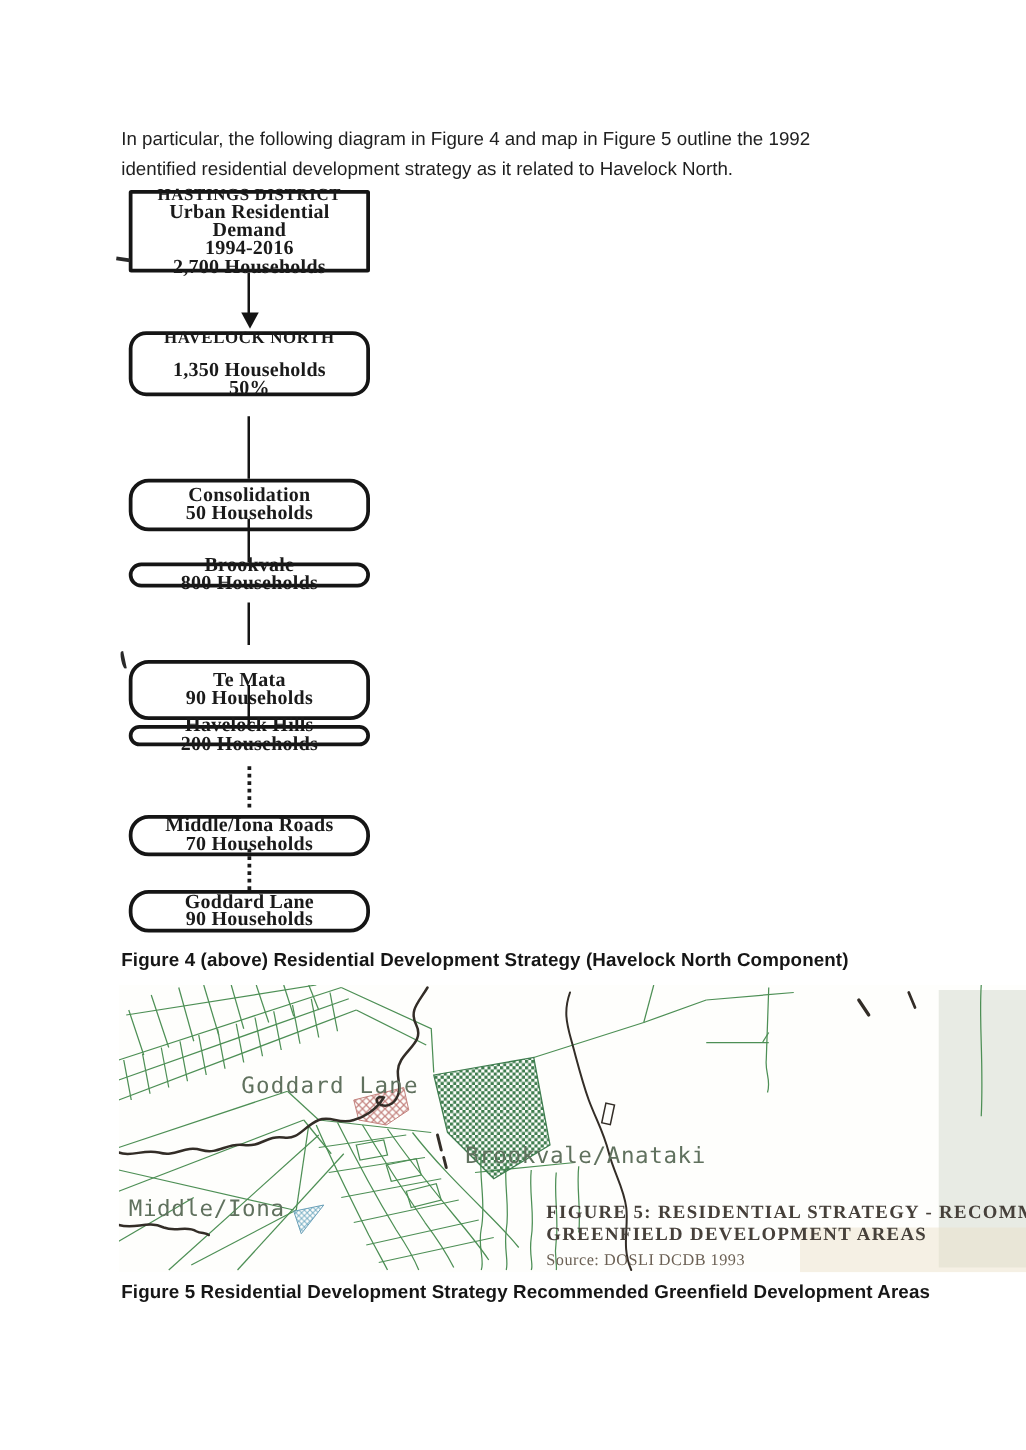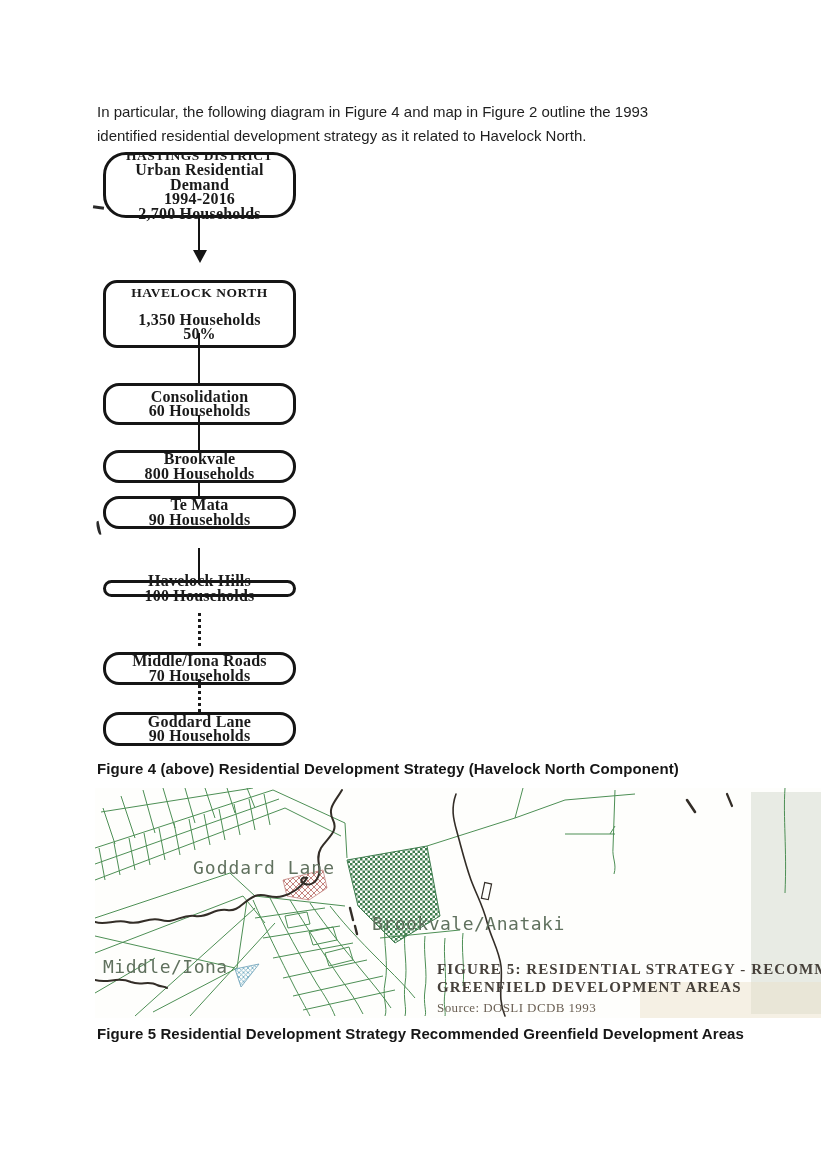"In particular, the following diagram" p.intro { text: 2 outline the 1993 -> 5 outline the 1992 }
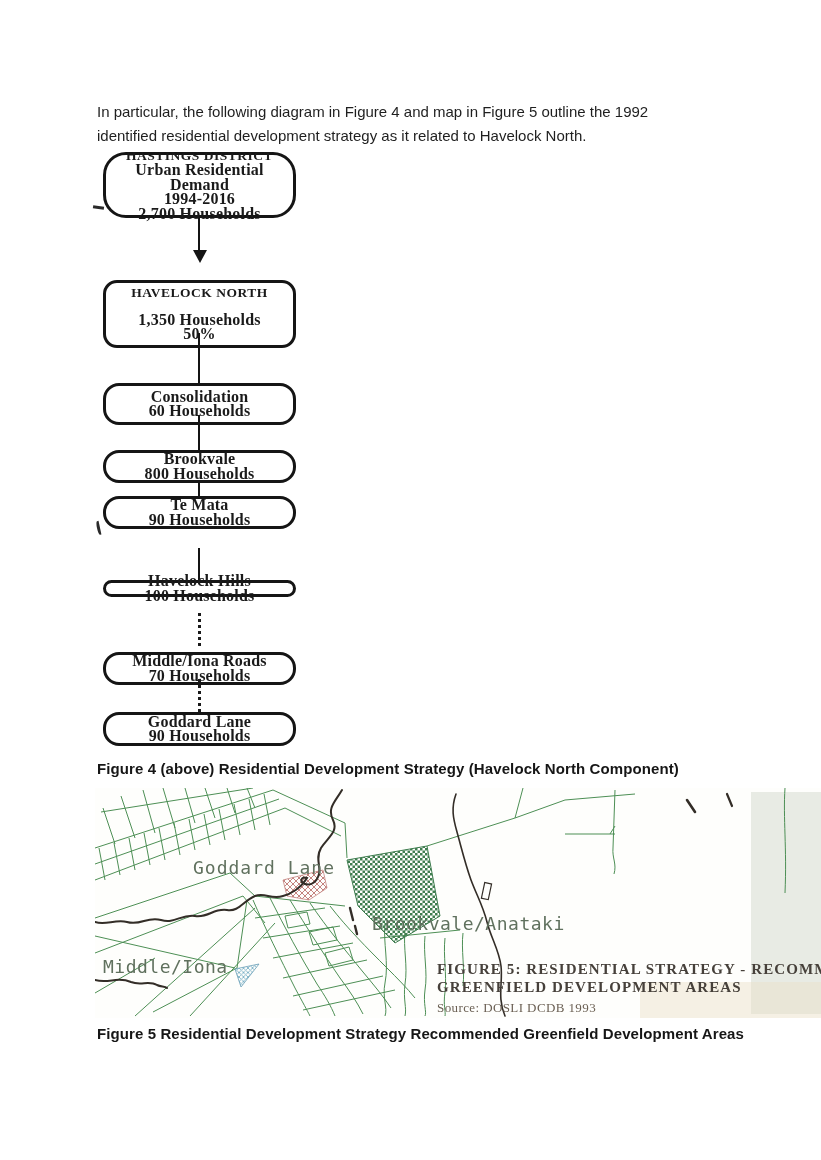"HASTINGS DISTRICT" .n1 { border-radius: 23px -> 2px }
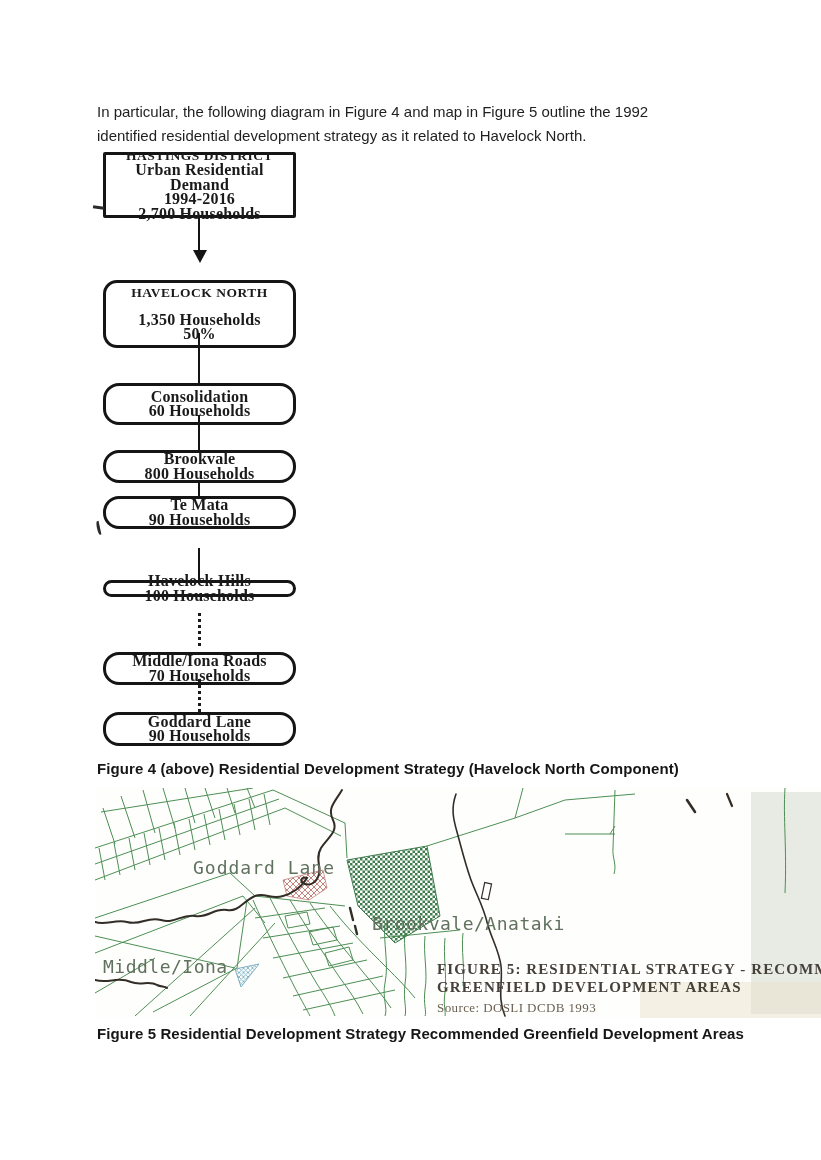"HAVELOCK NORTH" .n2 { height: 68px -> 52px; top: 280px -> 265px }
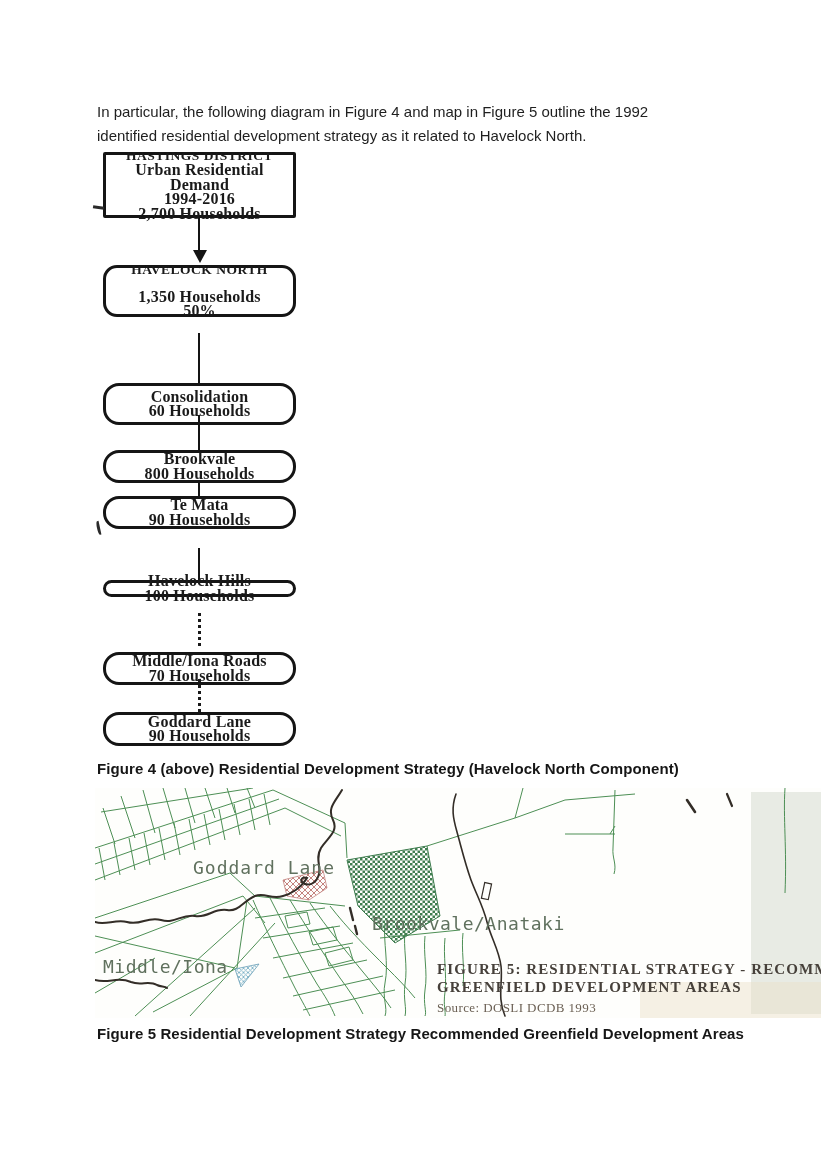"60 Households" div.fl { text: 60 -> 50 }
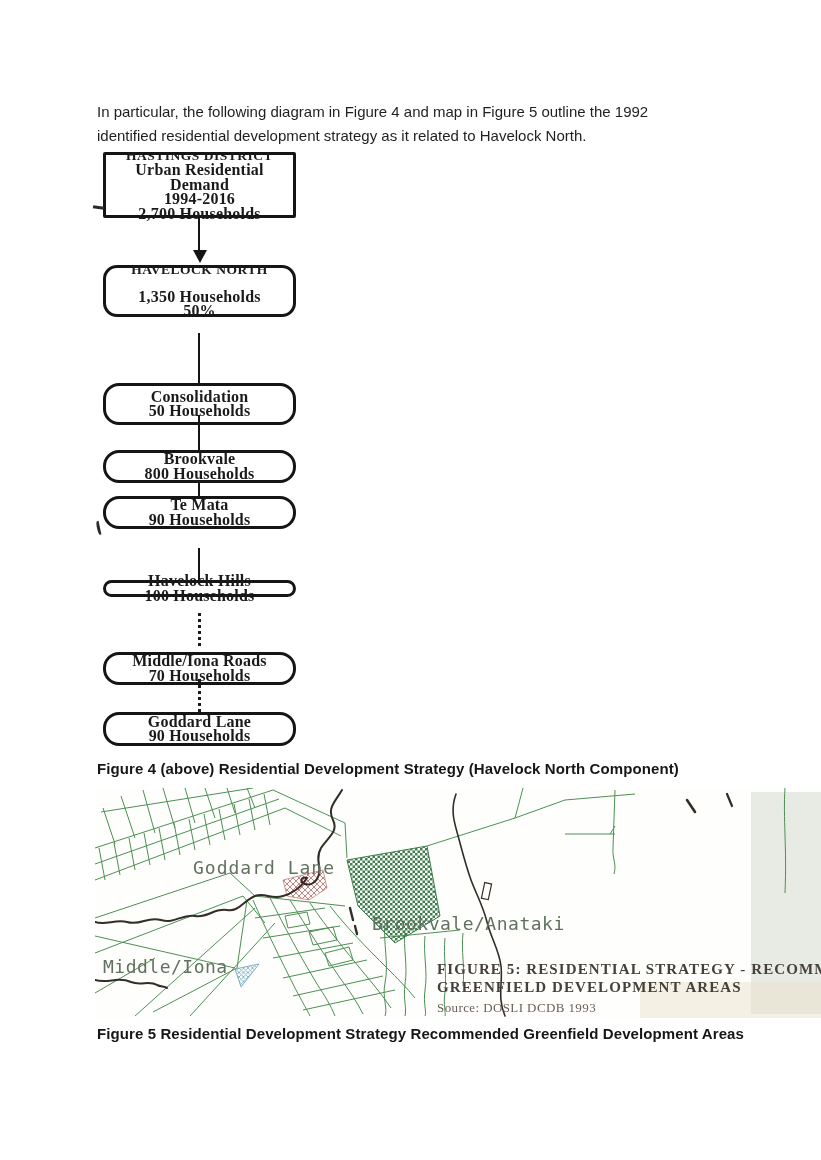"Brookvale" .n4 { height: 33px -> 20px }
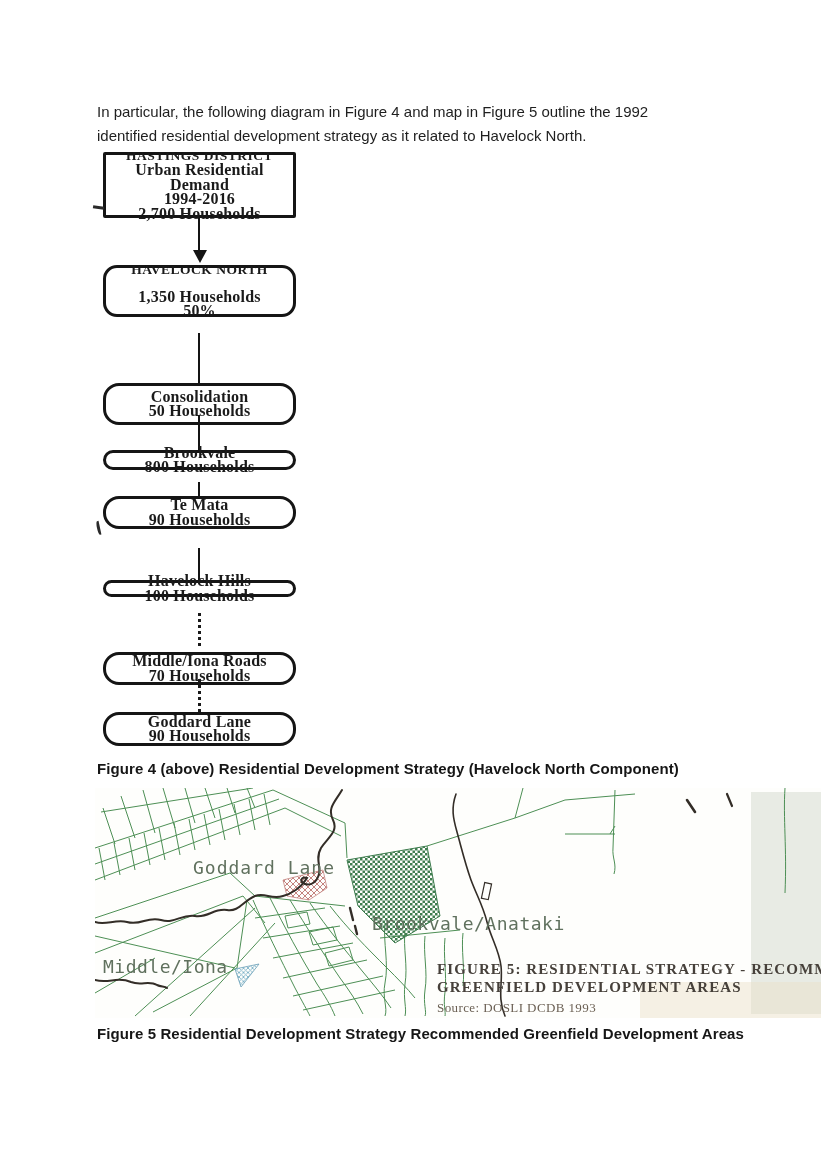"Te Mata" .n5 { height: 33px -> 48px; top: 496px -> 528px }
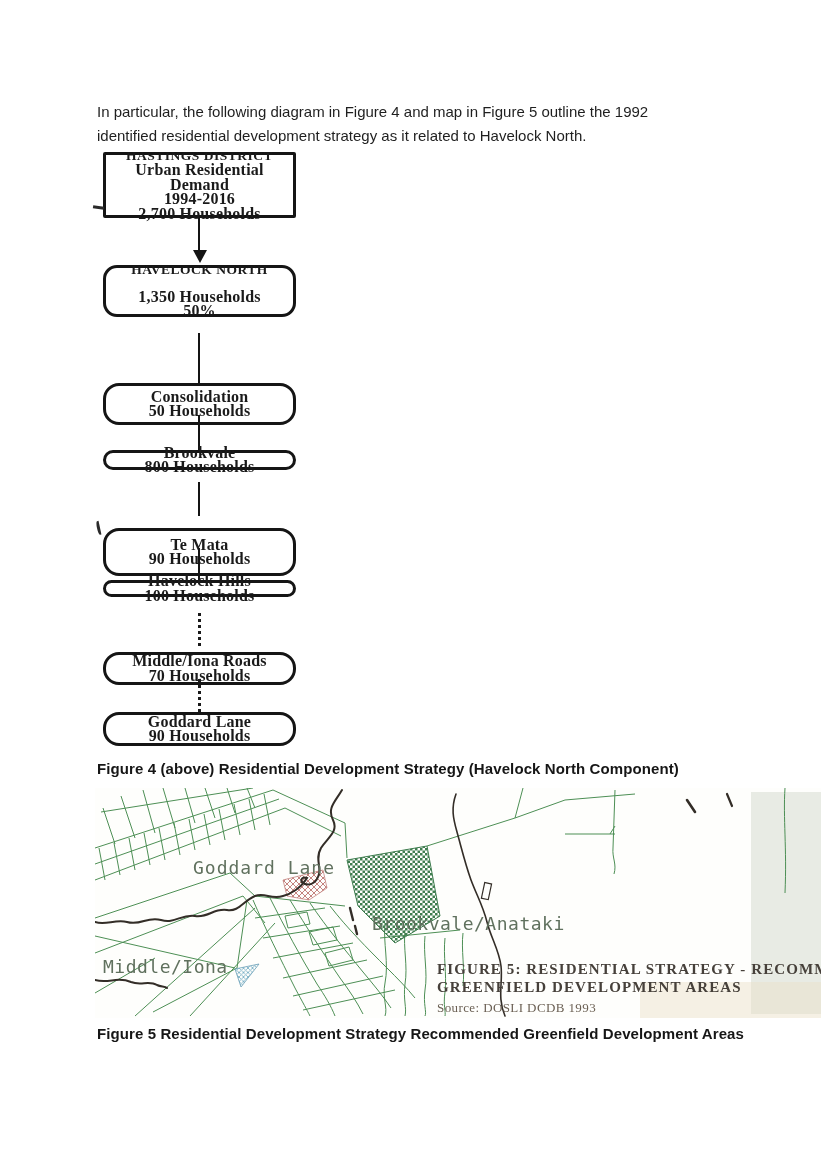"100 Households" div.fl { text: 100 -> 200 }
